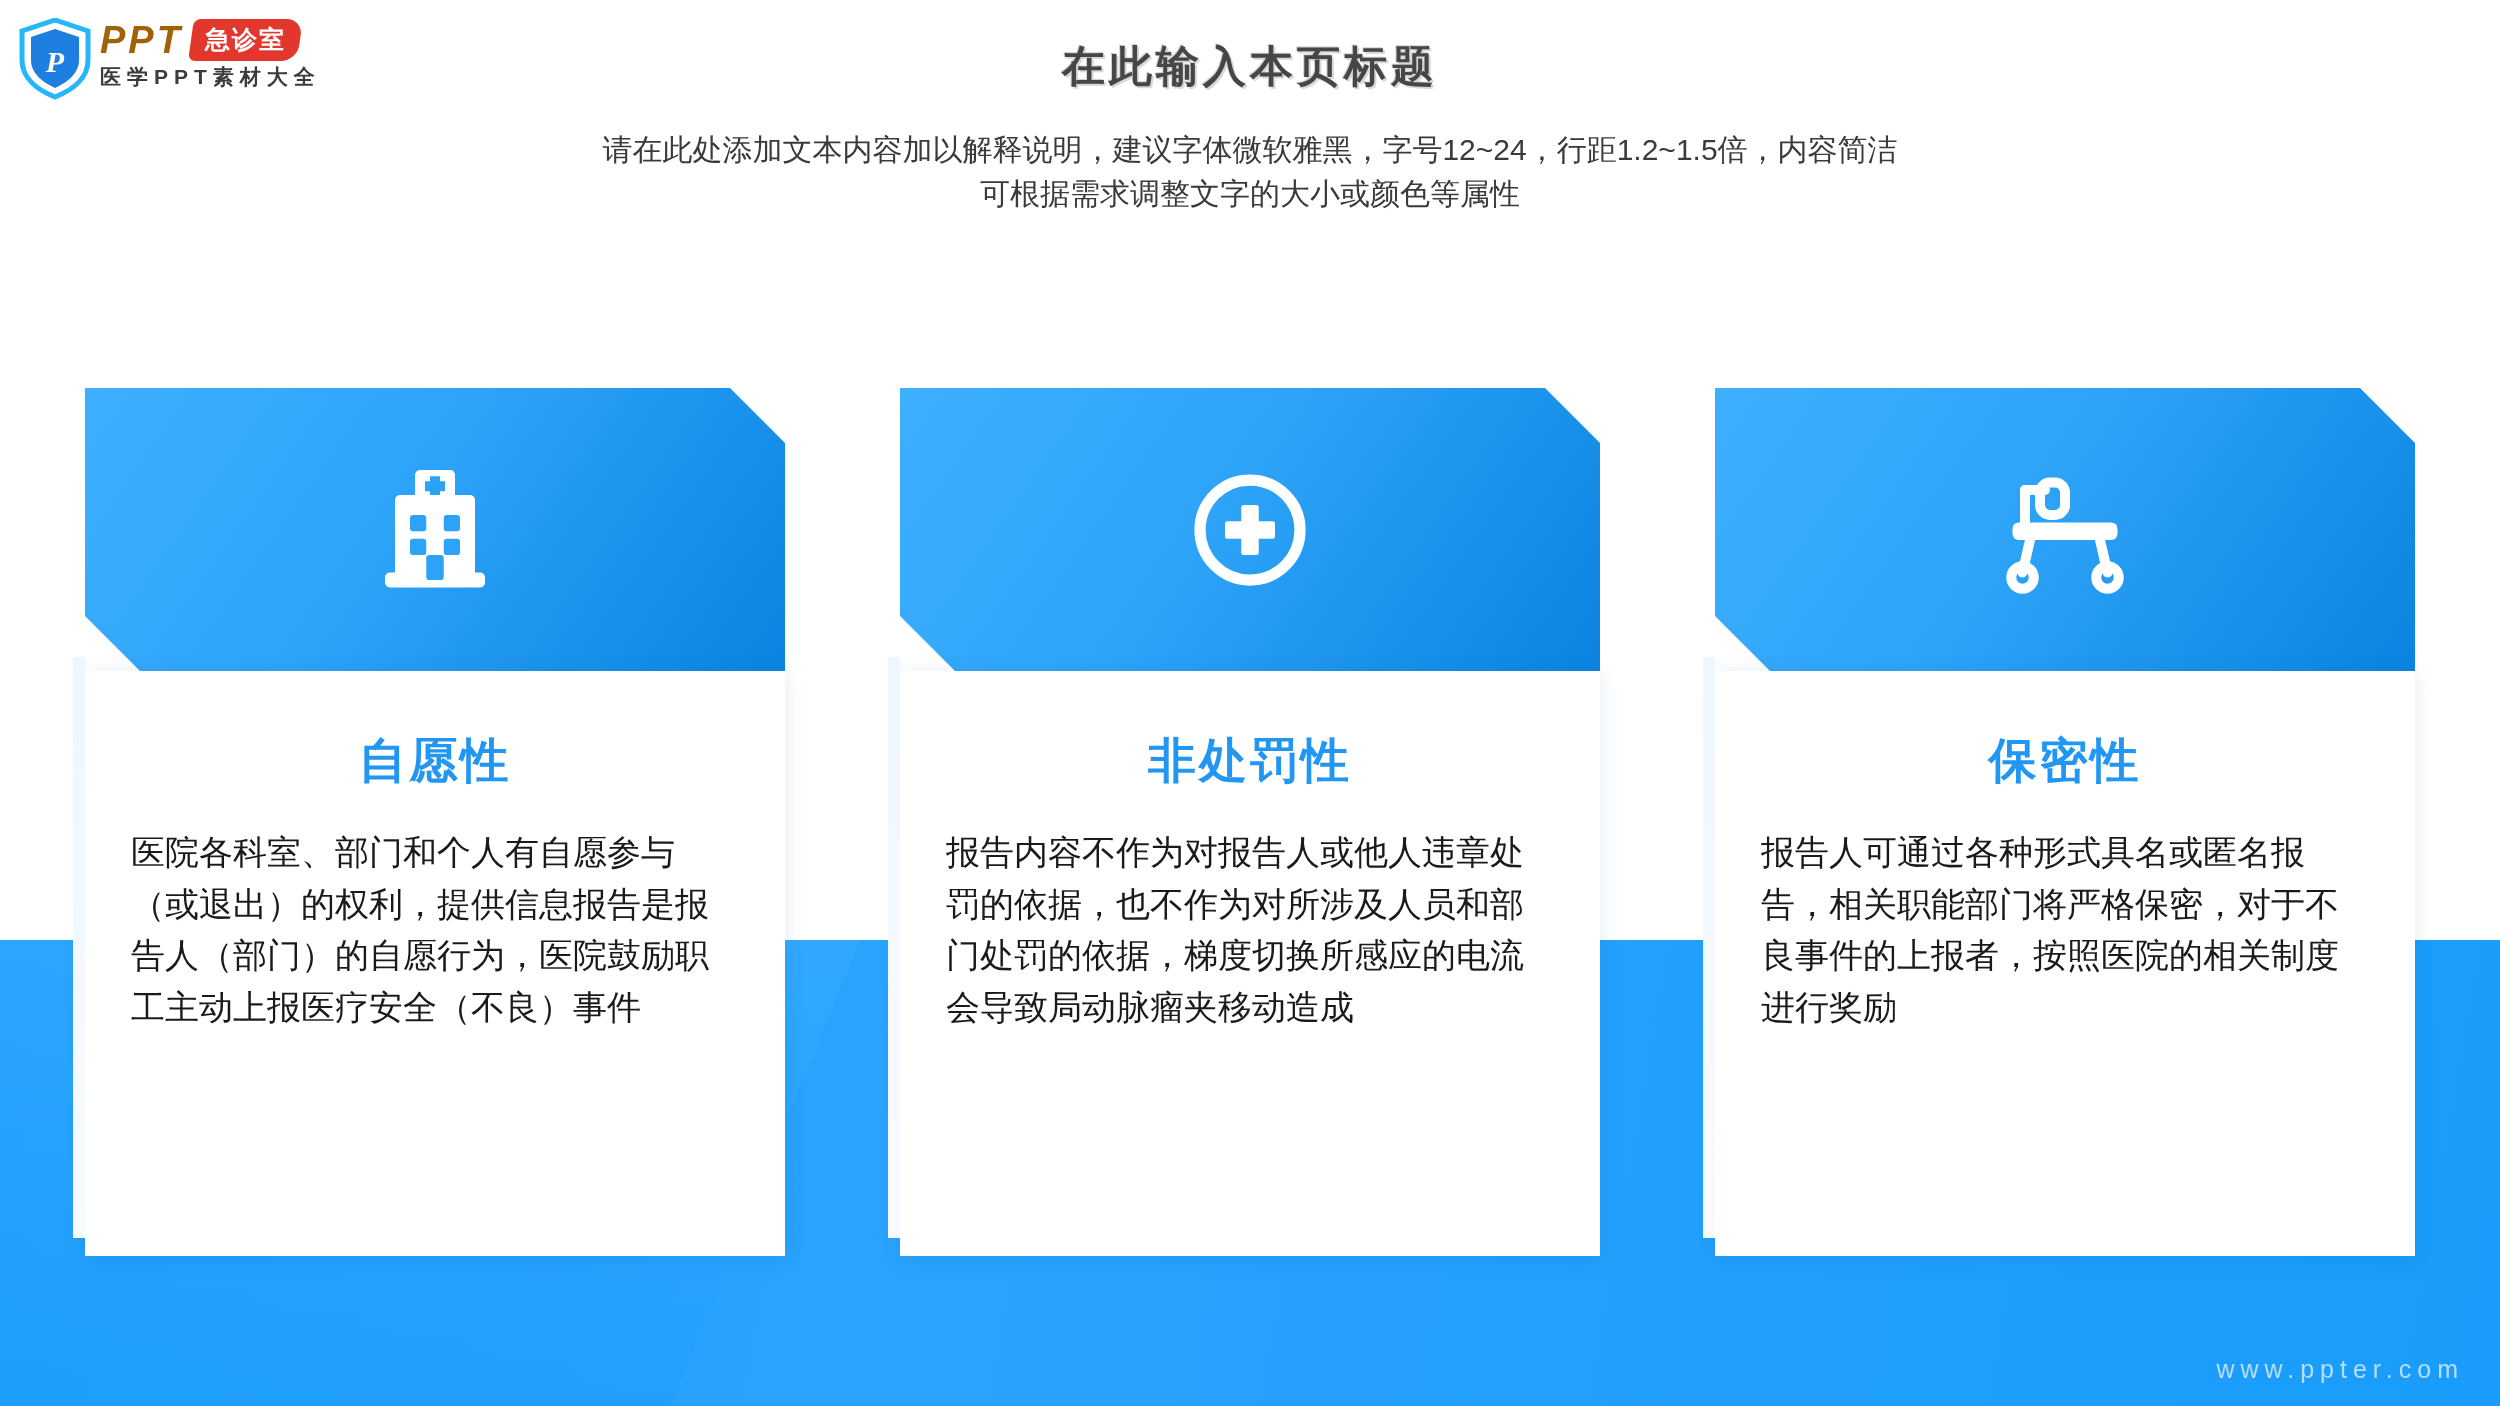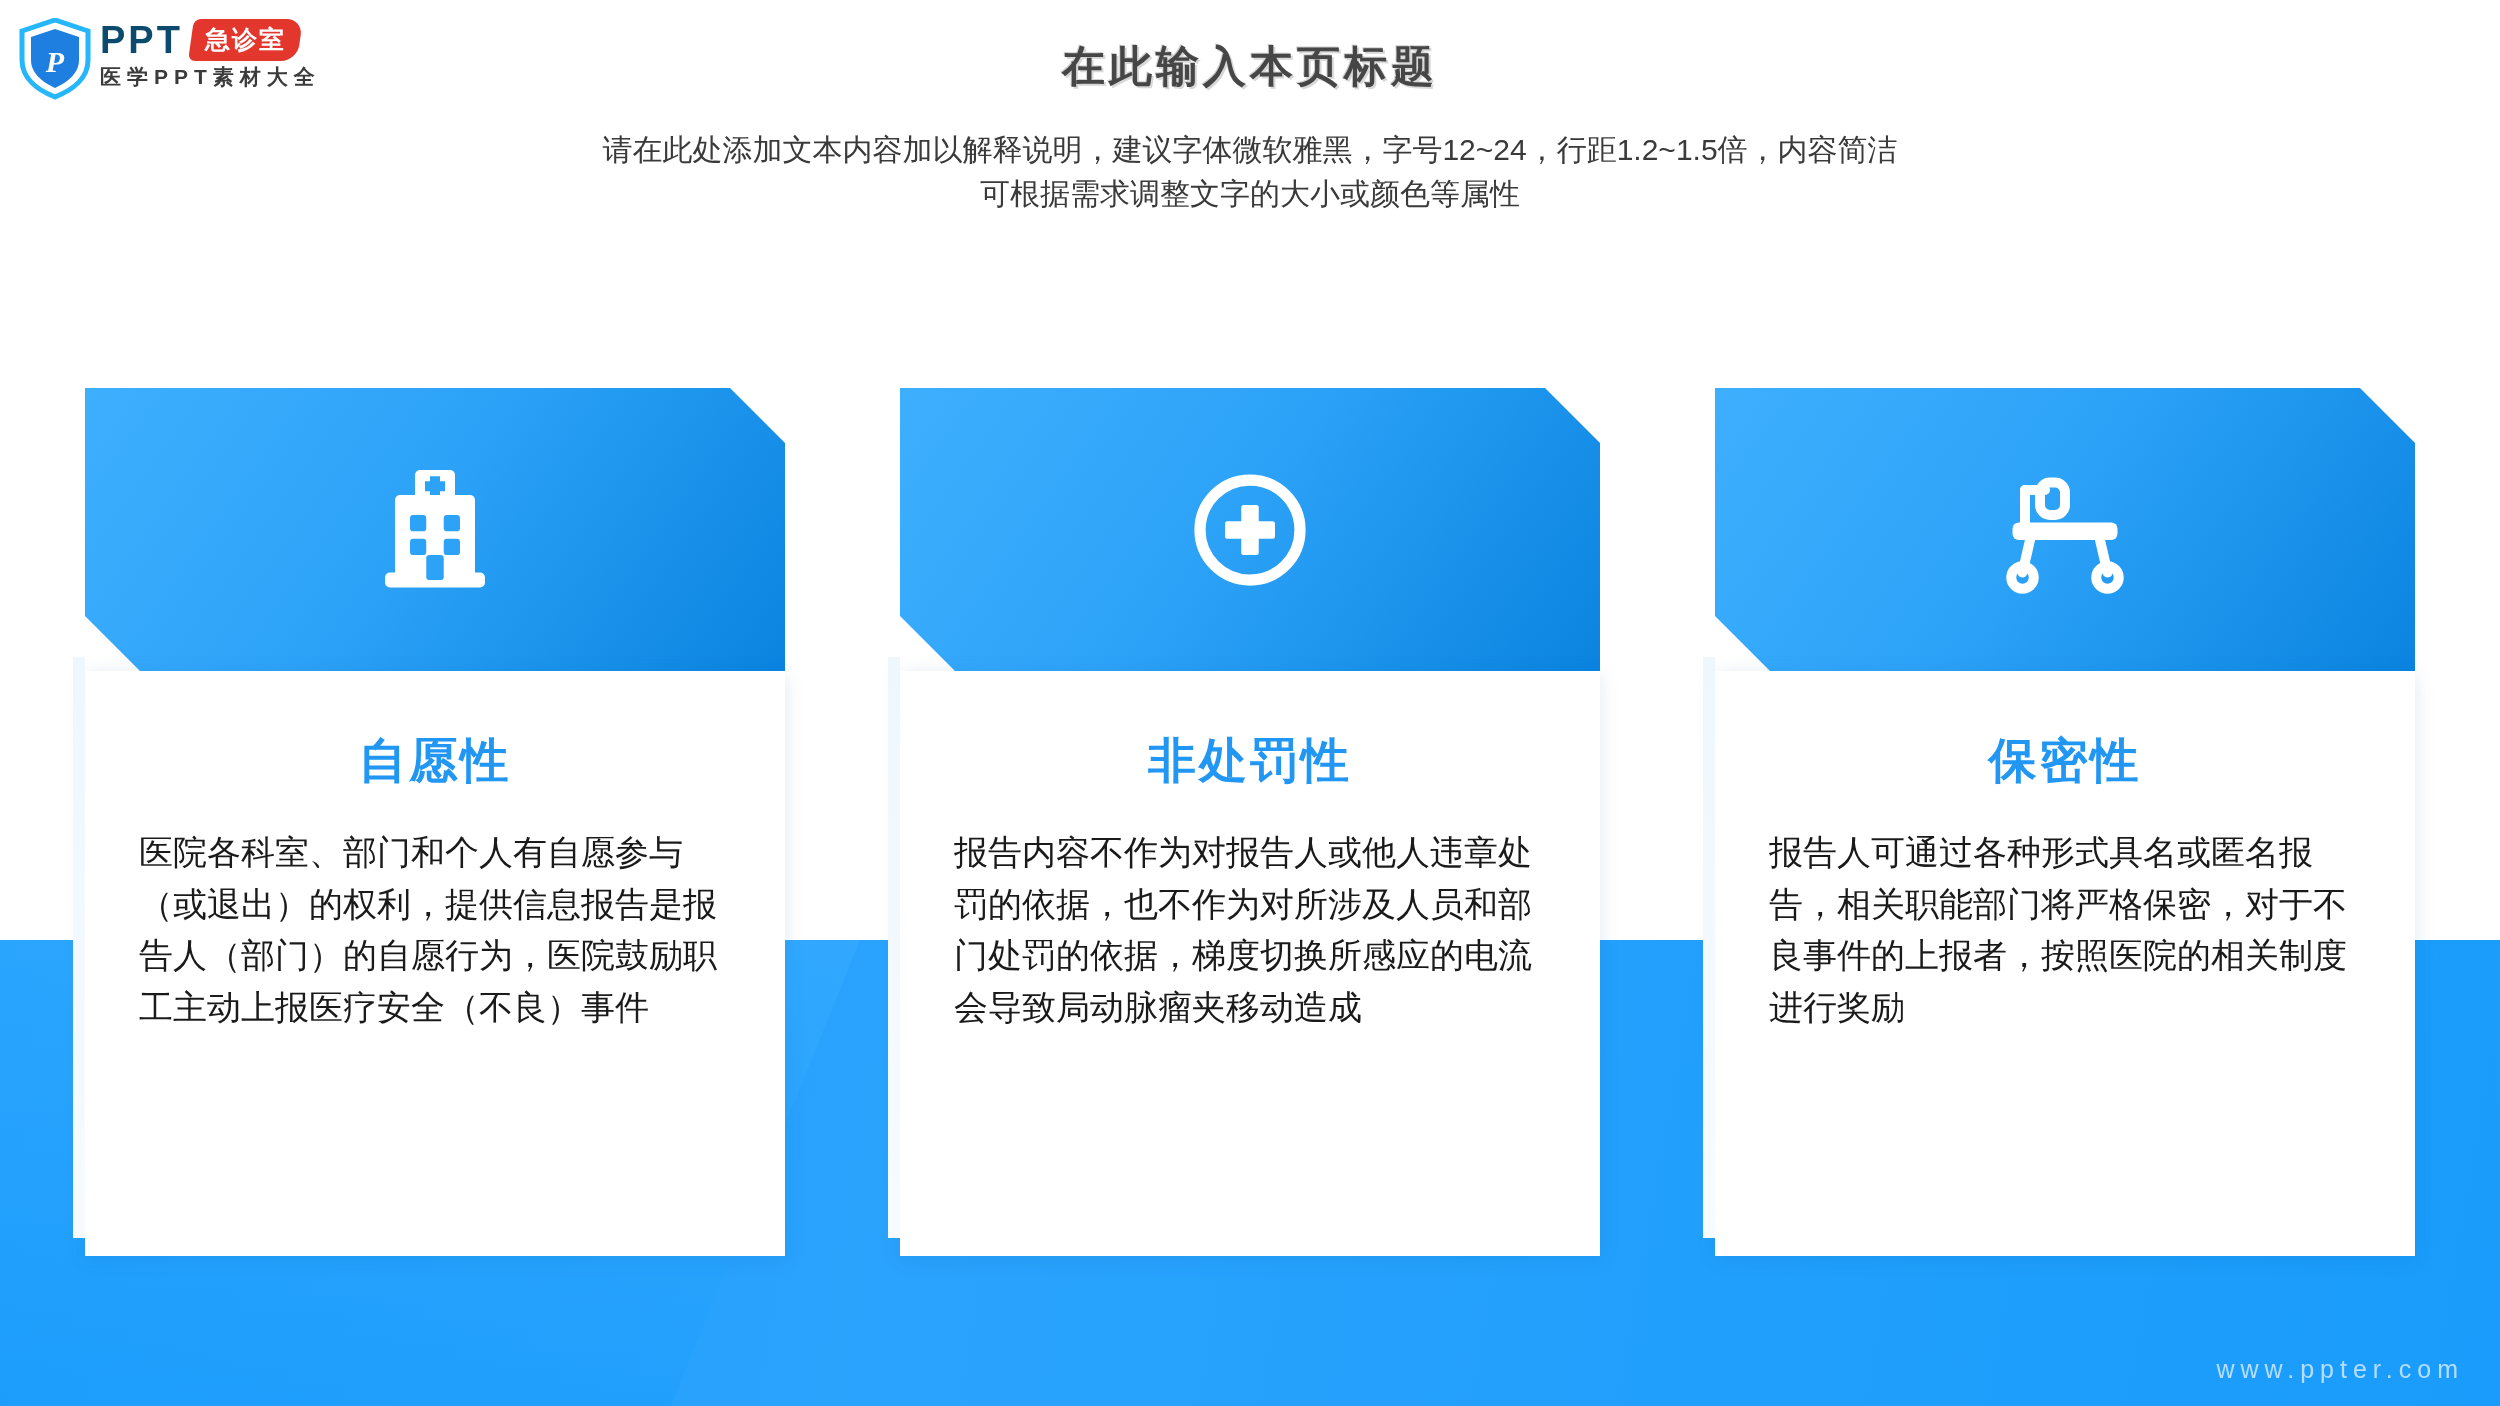"PPT" .ppt-word { color: #0c4a6e -> #a16207; font-style: none -> italic }
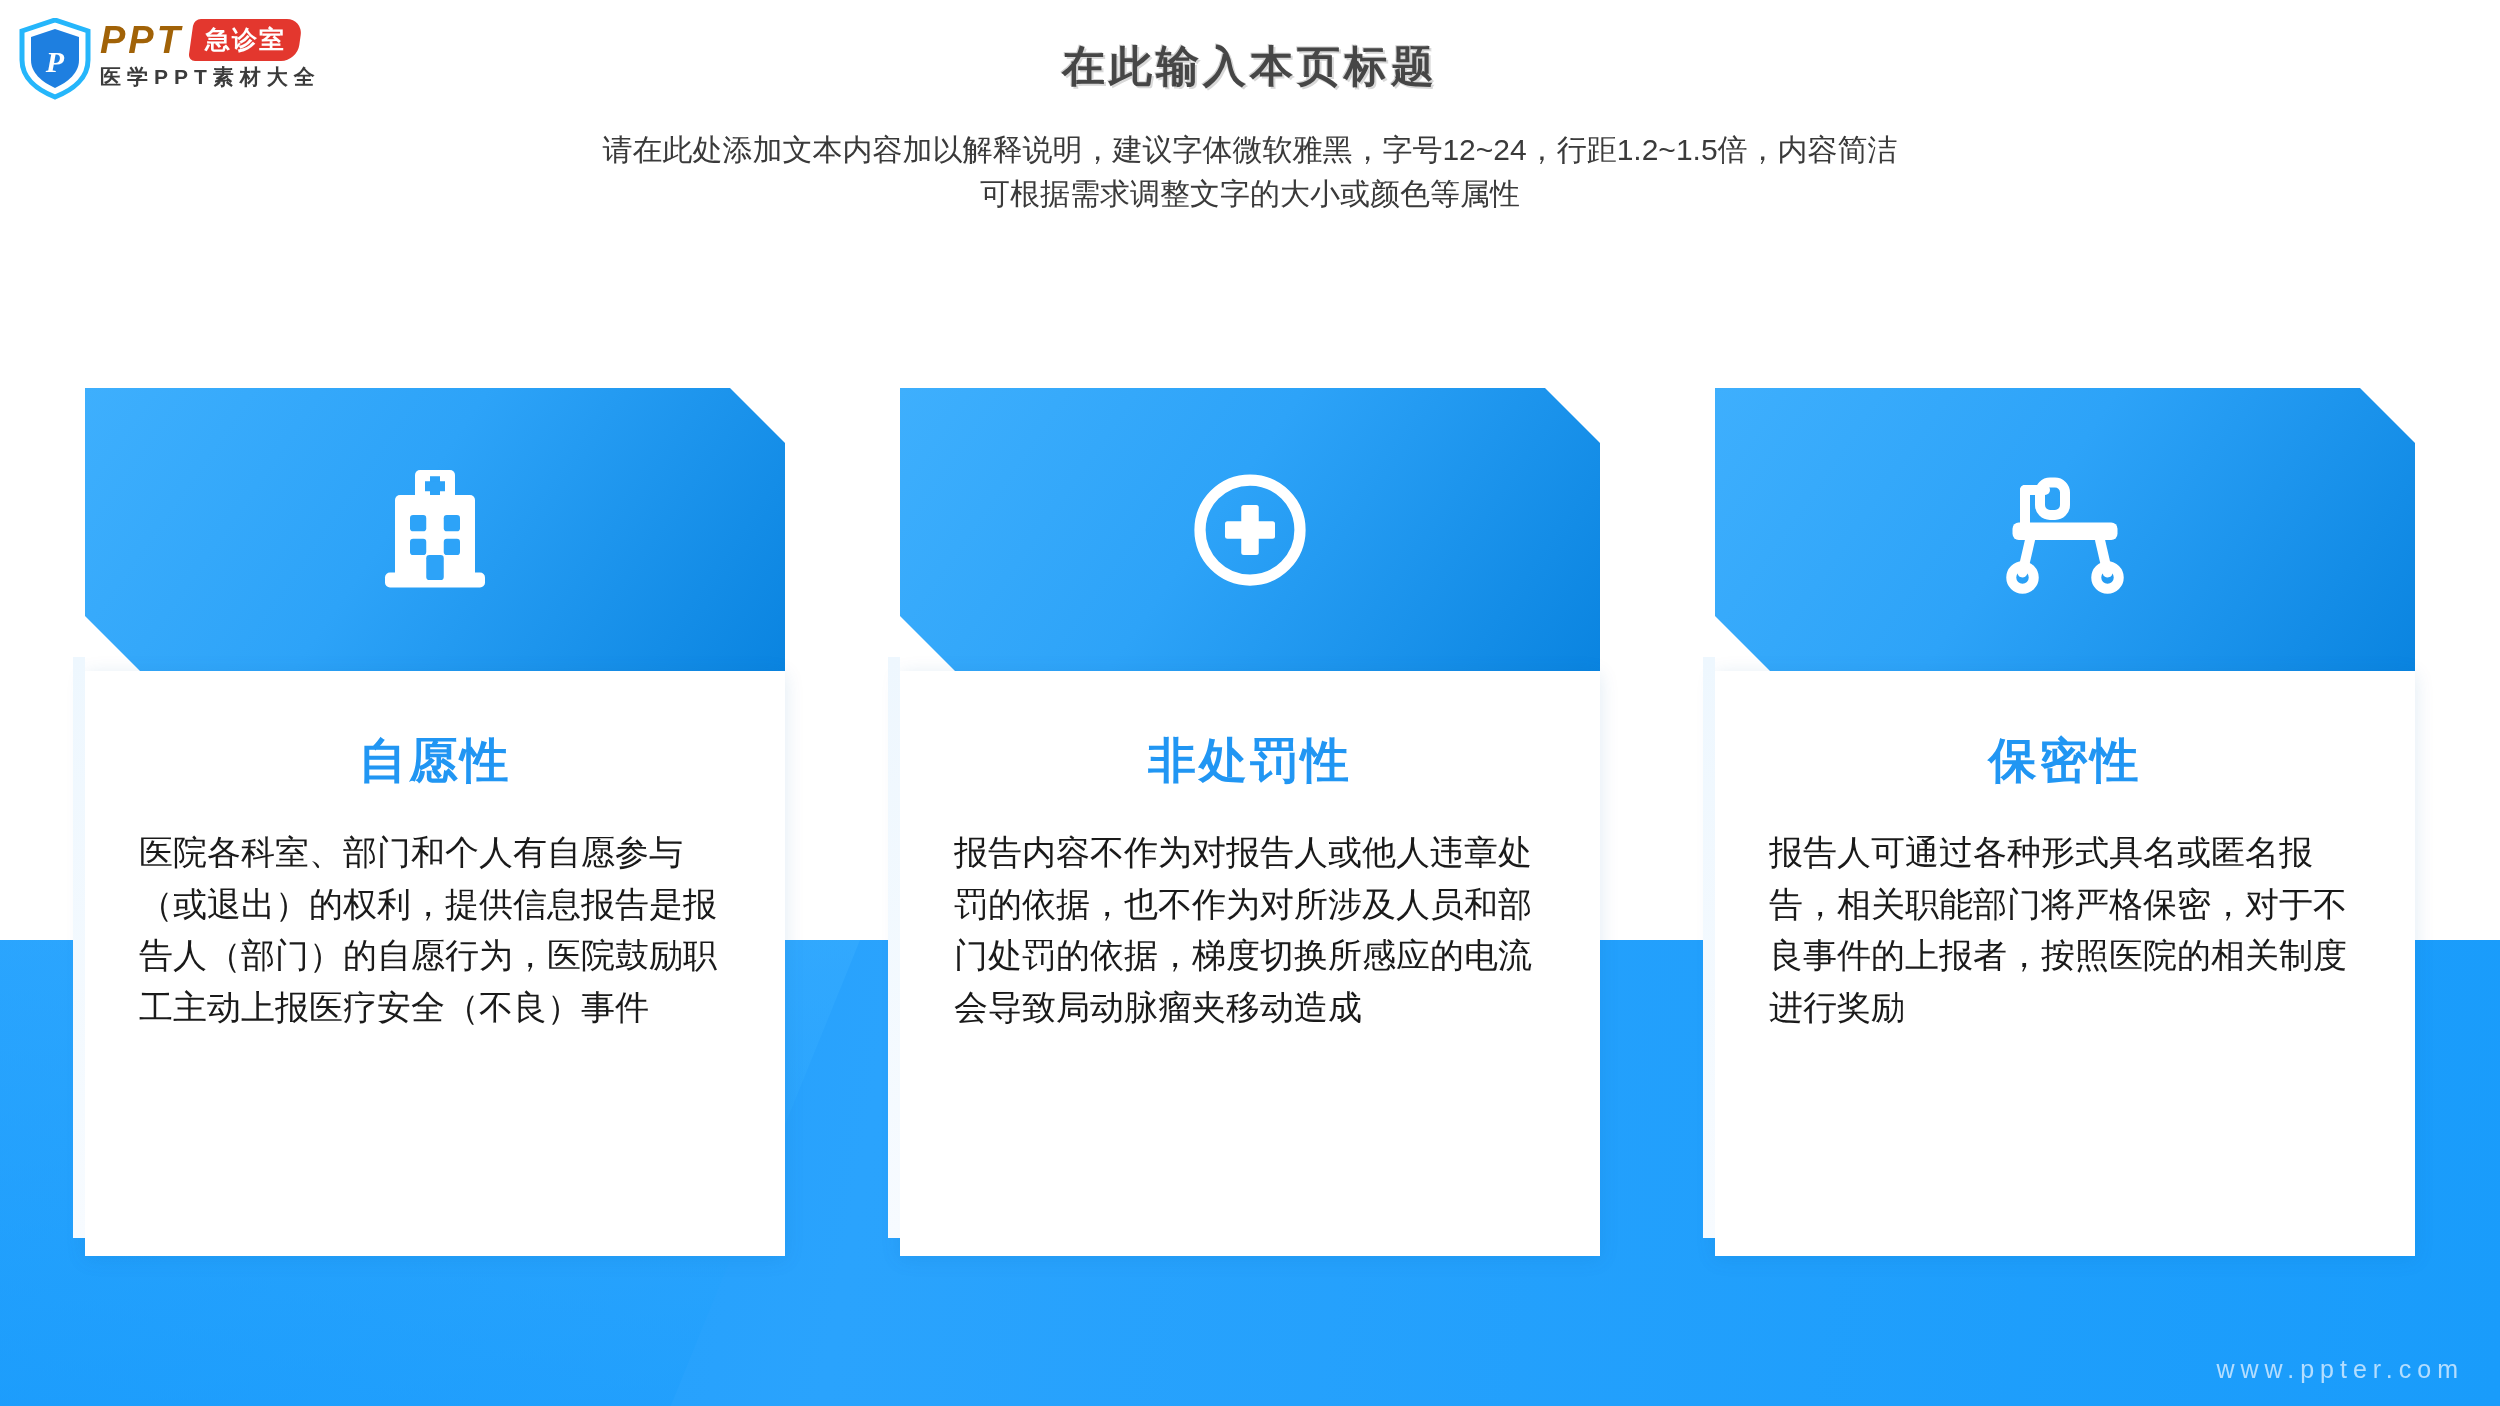"医院各科室、部门和个人有自愿参与（或退出）的权利，提供信息报告是报告人（部门）的" .card-text { margin-left: 8px -> none }
